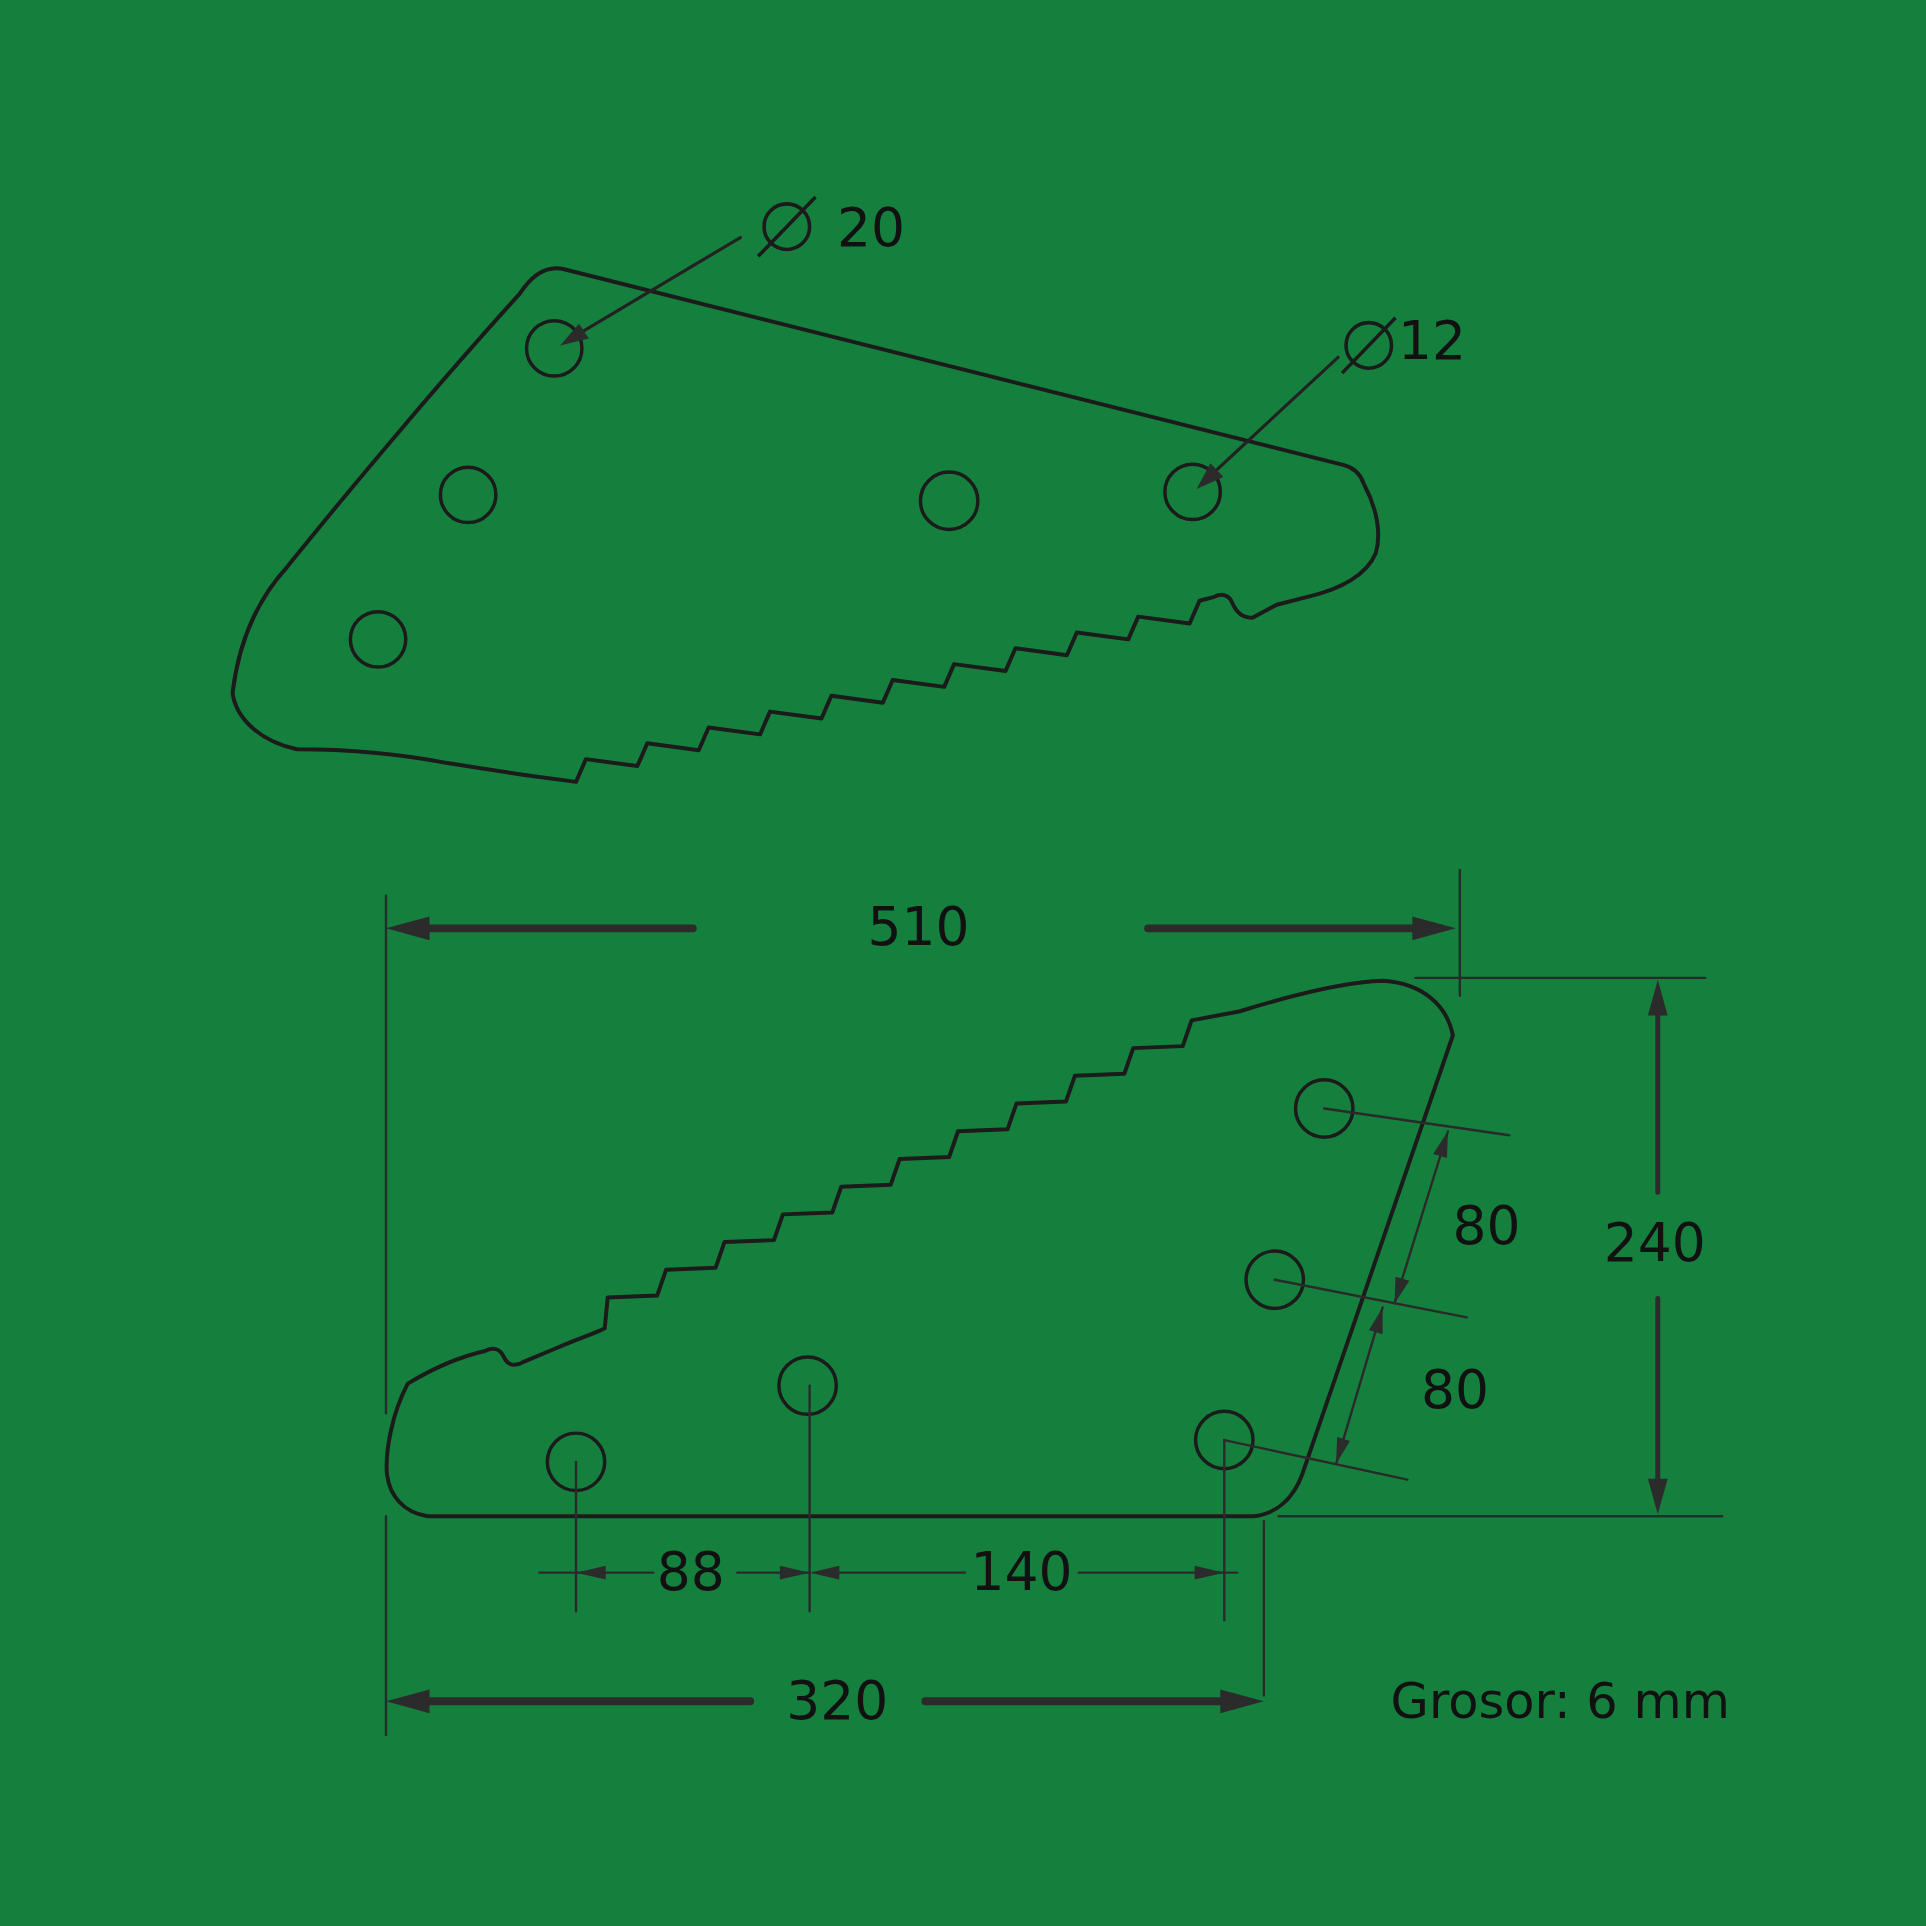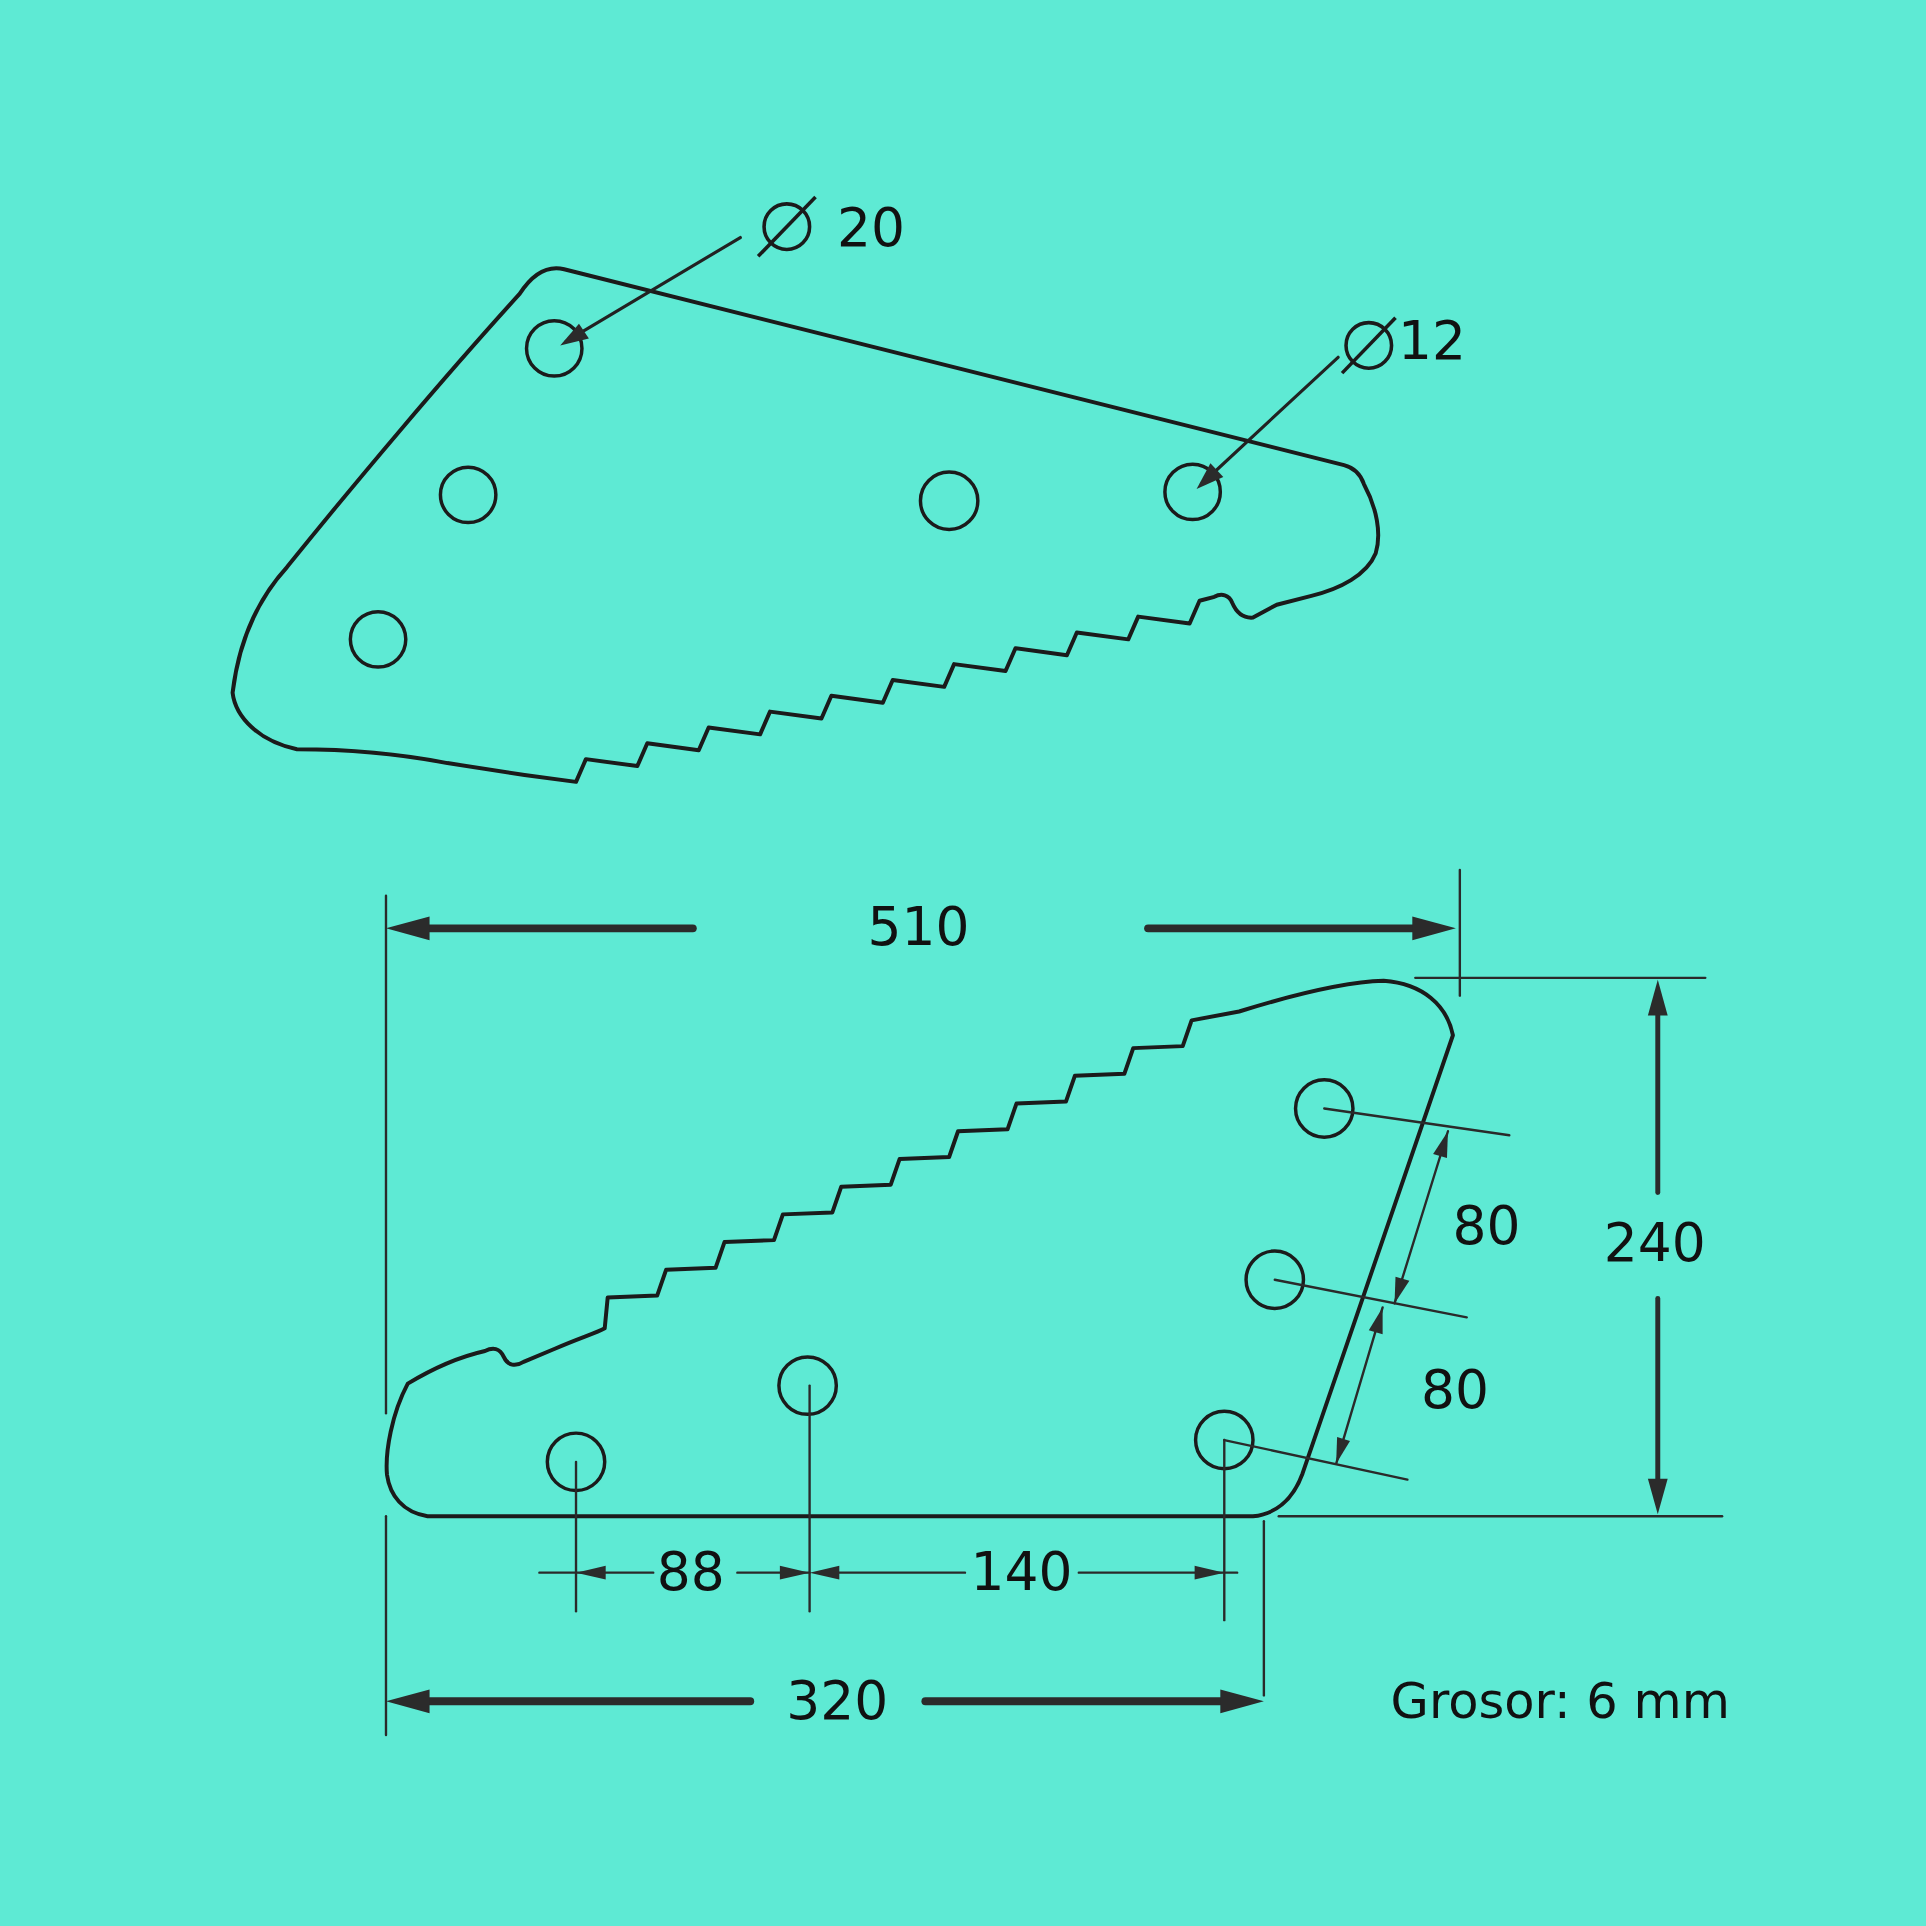"20" .drawing-wrap { background: #5eead4 -> #15803d }
